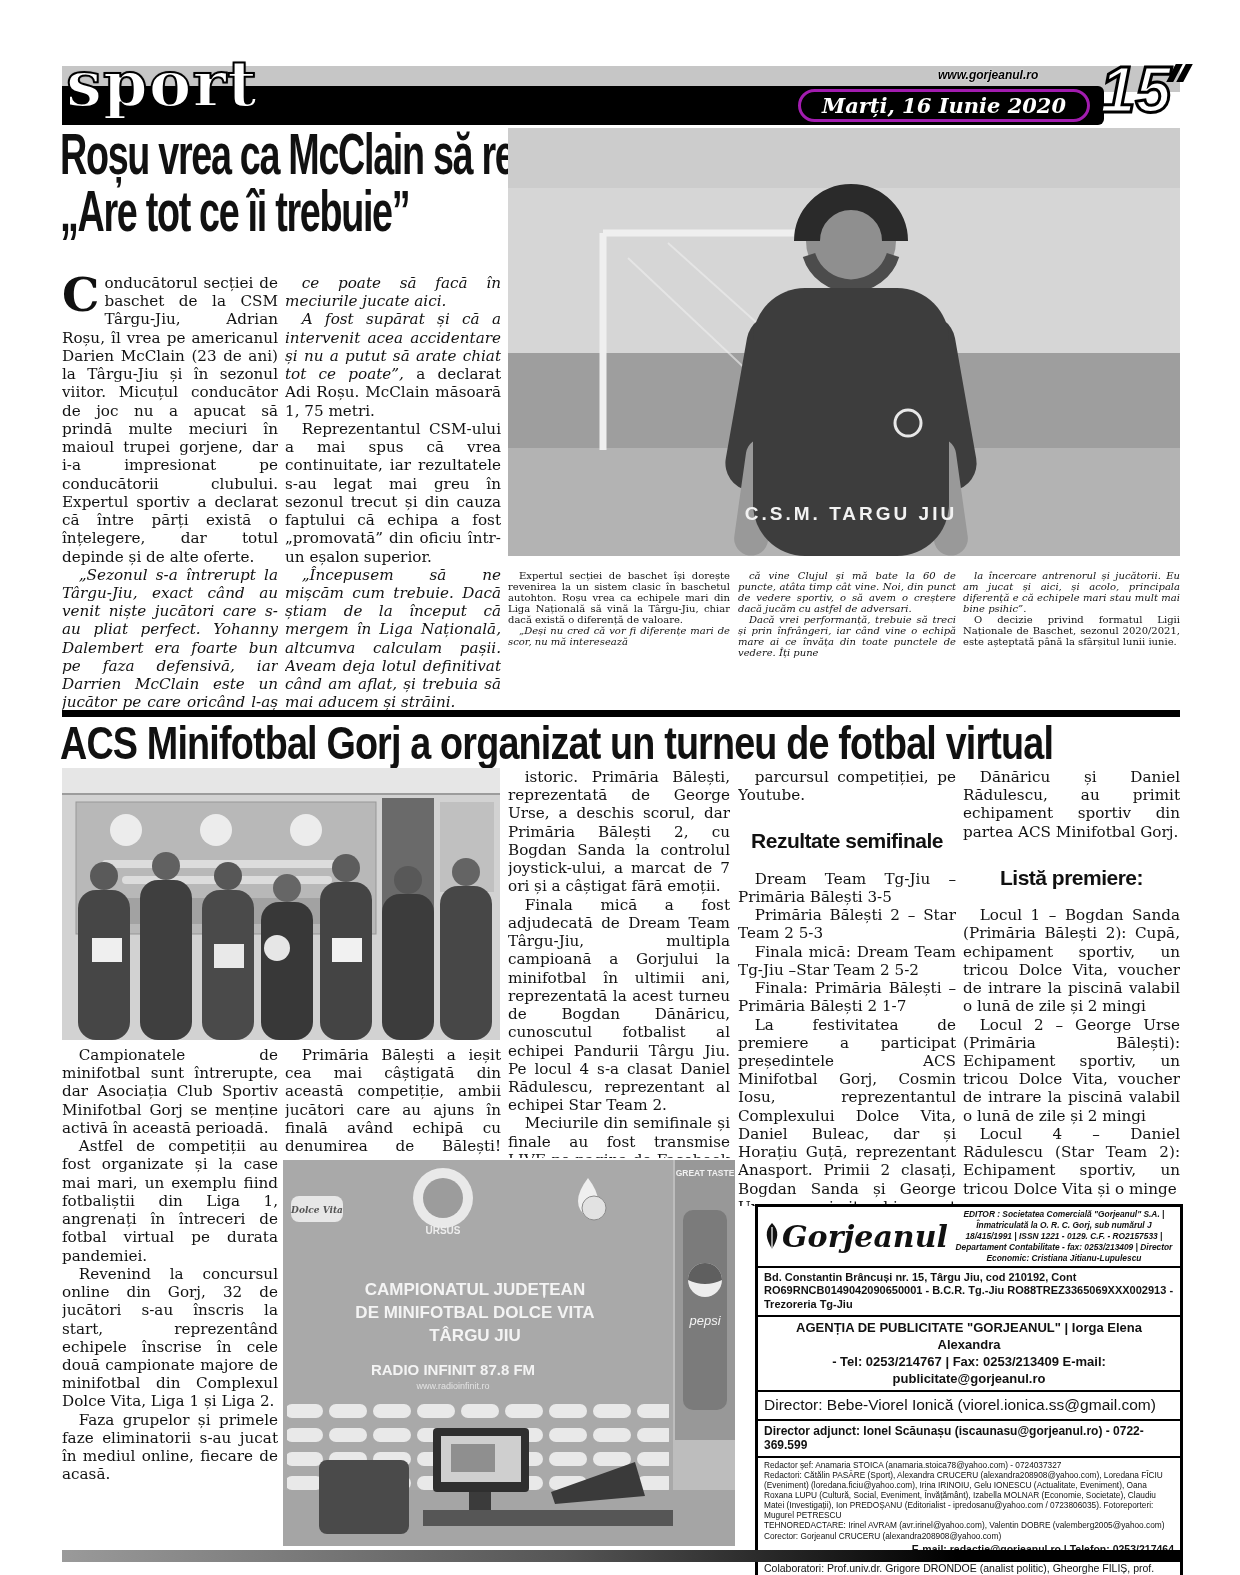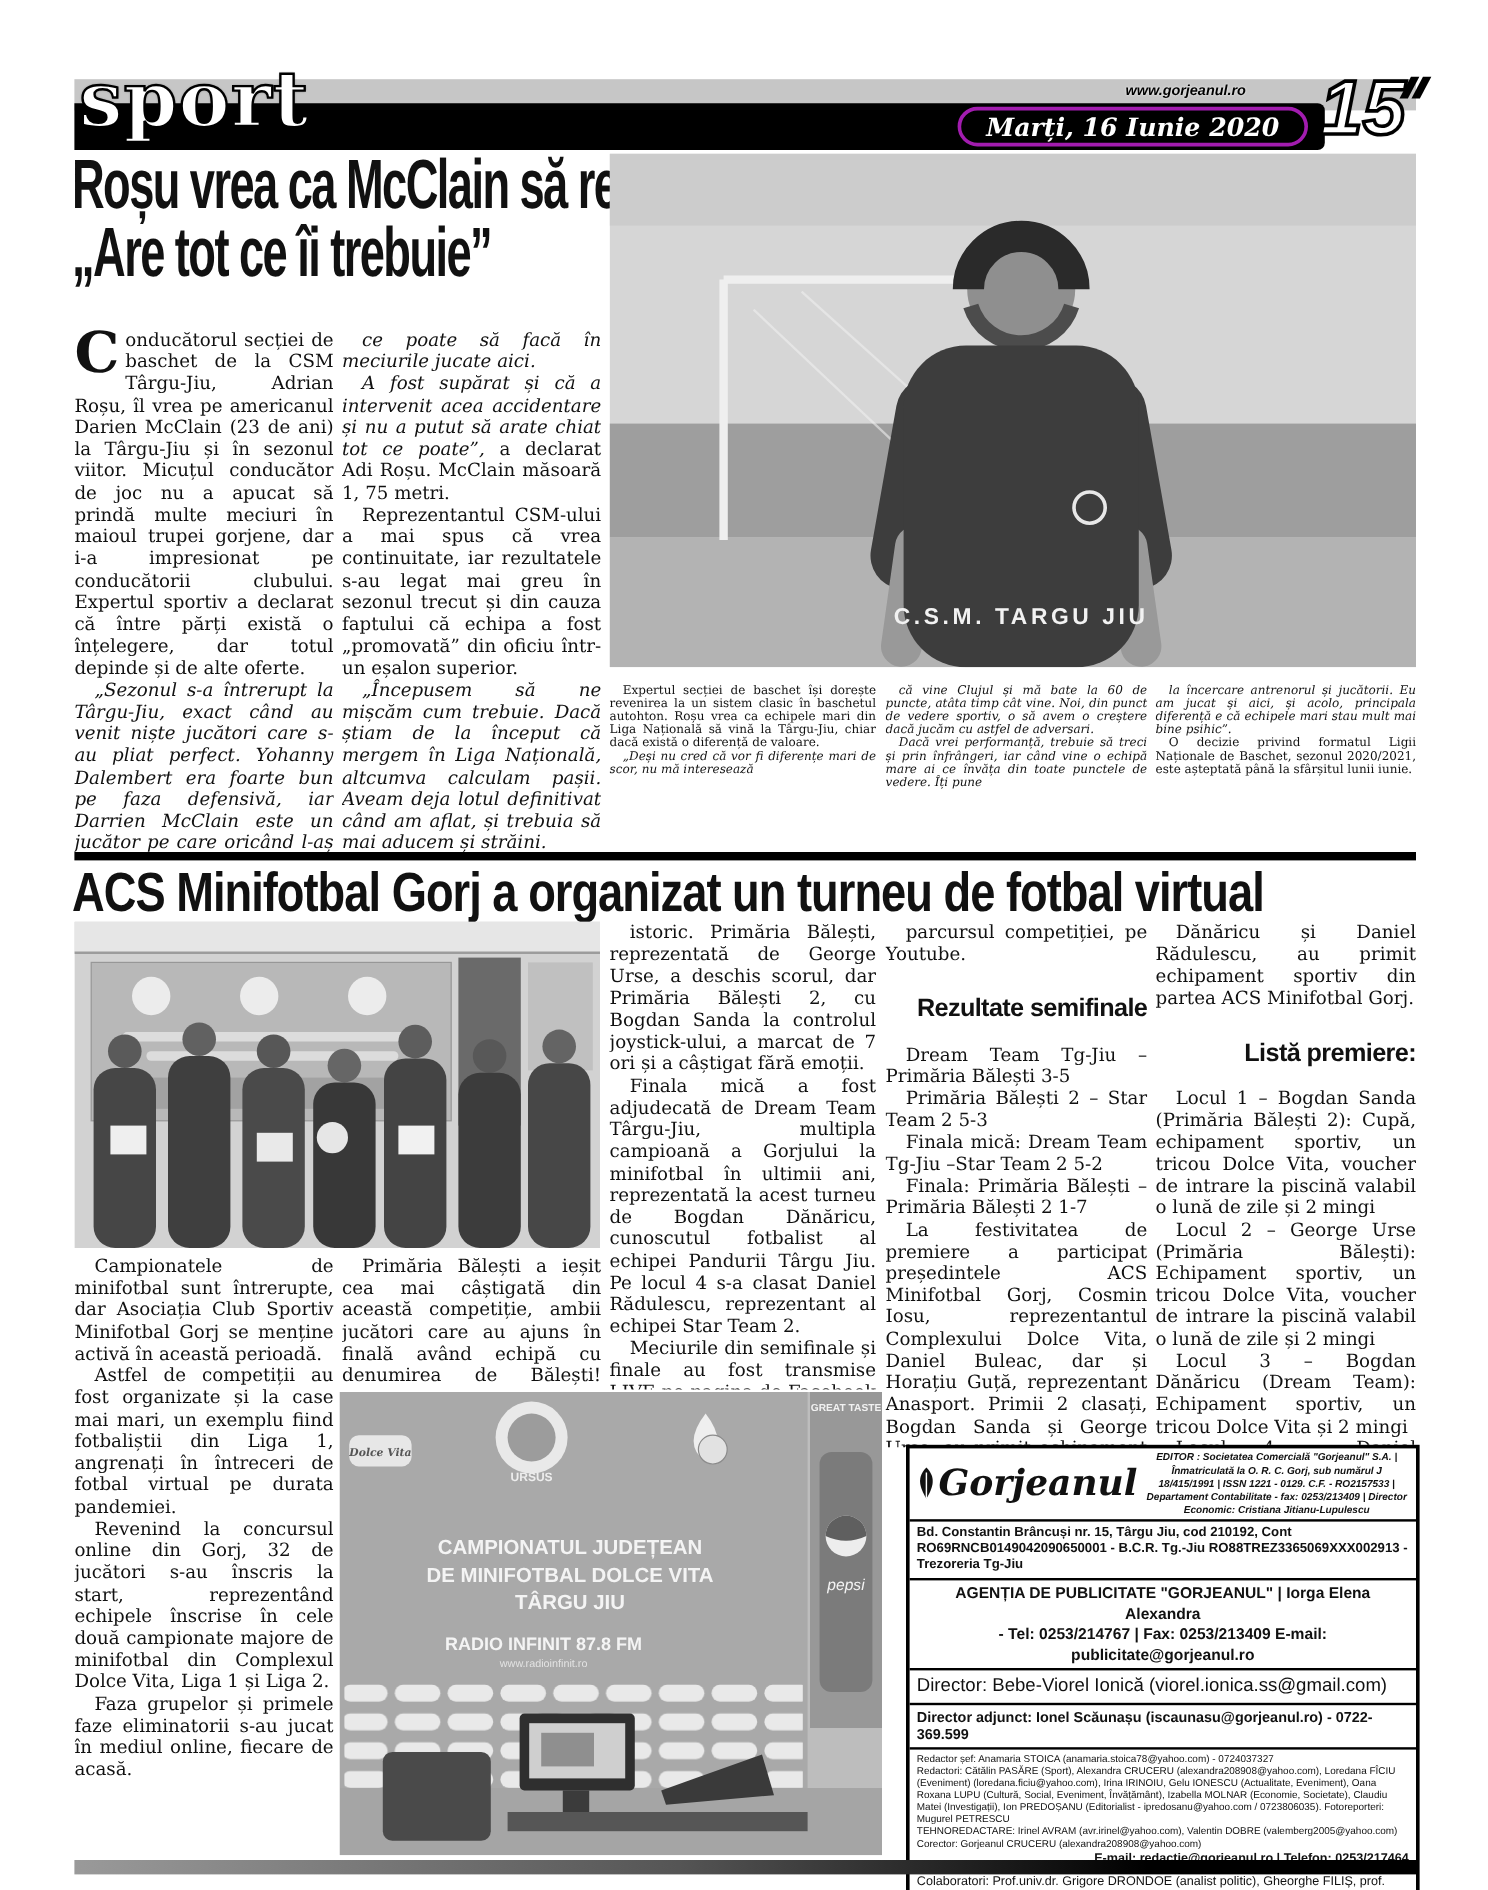"Rezultate semifinale" .subhead { text-align: right -> center }
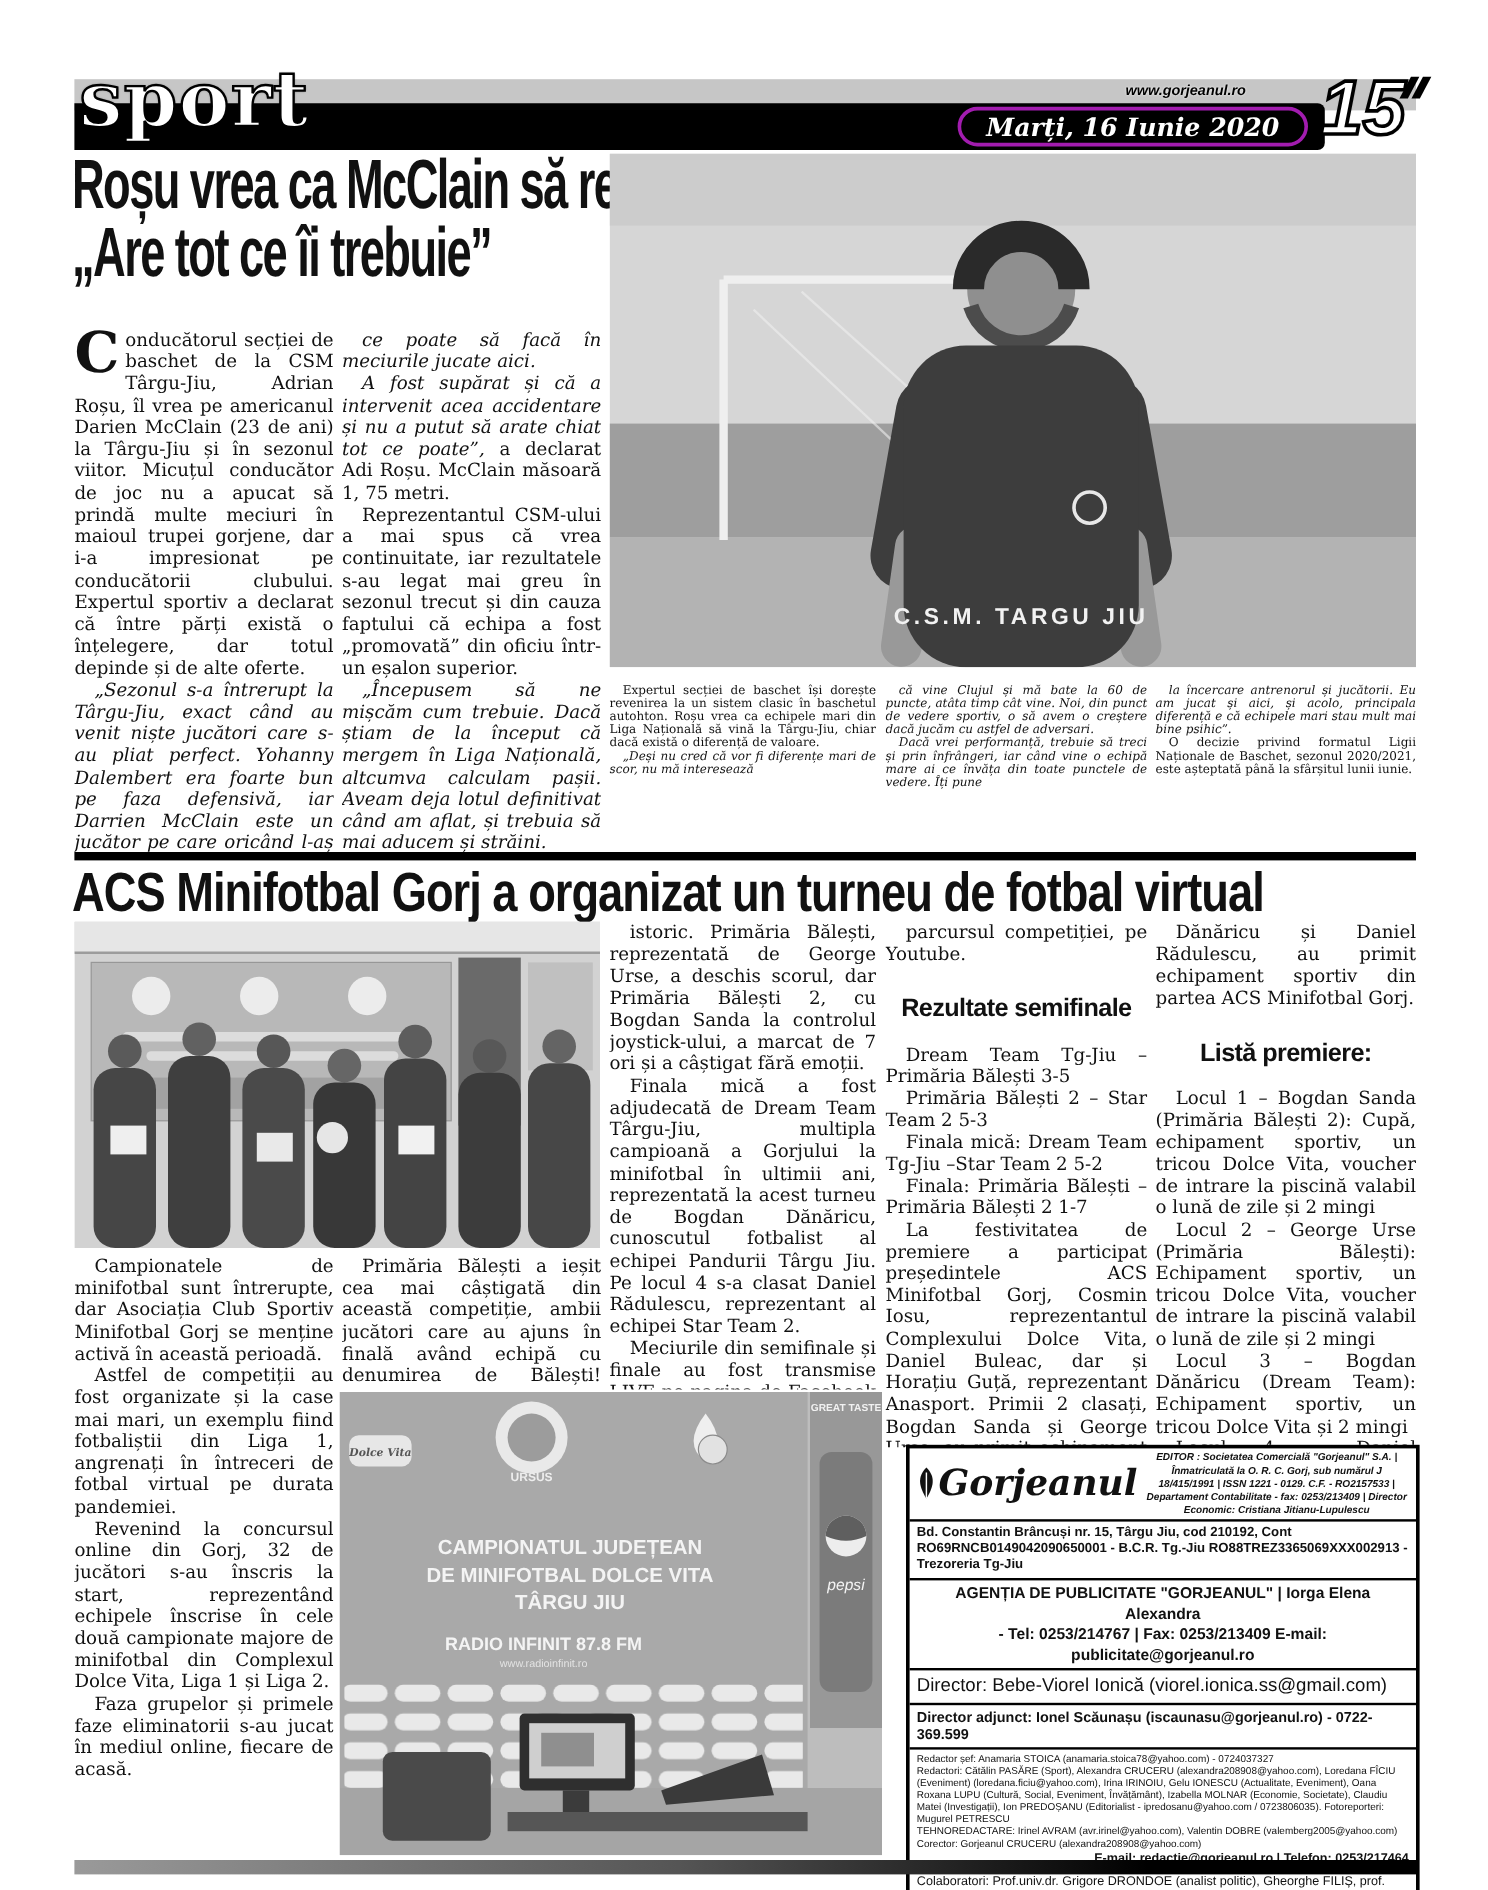"Locul 3 – Bogdan Dănăricu" p { html: <p><span>Locul 3 – Bogdan Dănăricu (Dream Team): Echipament sportiv, un tricou Dolce Vita și 2 mingi</span></p> -> none }
